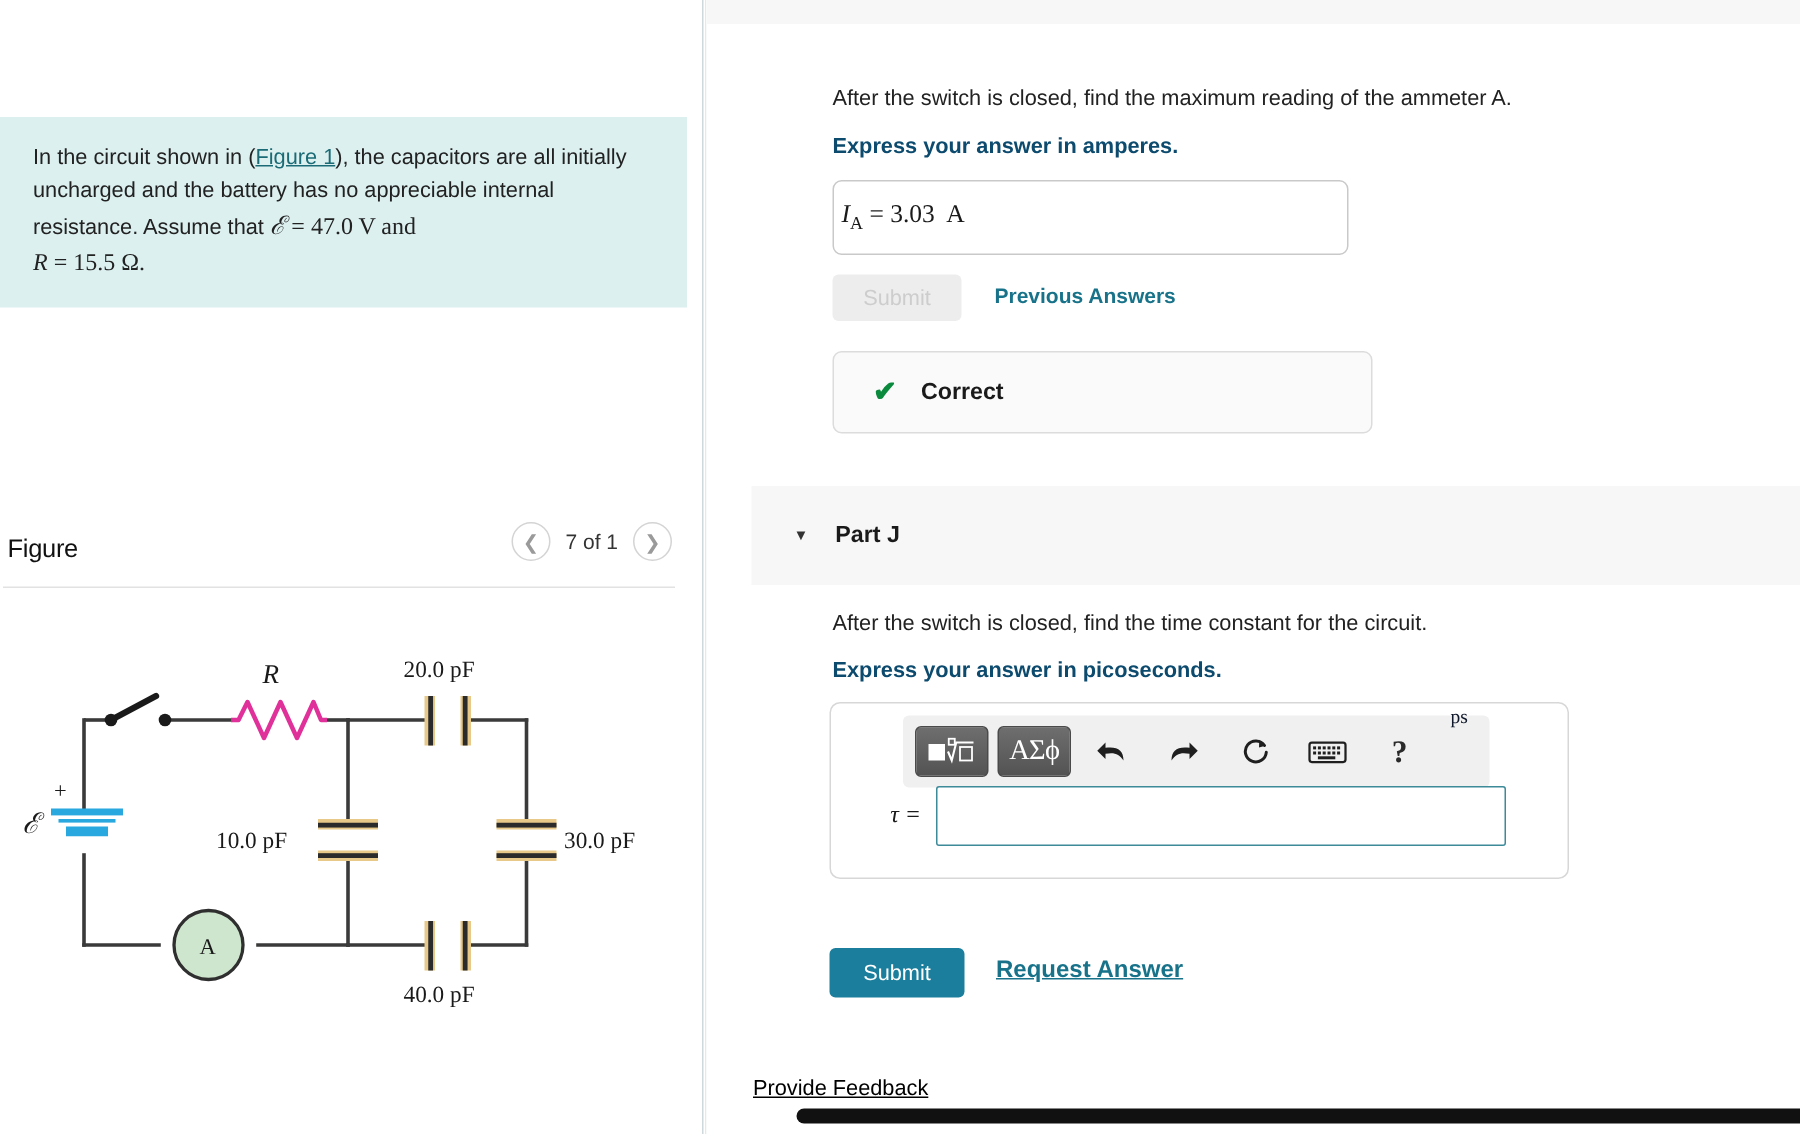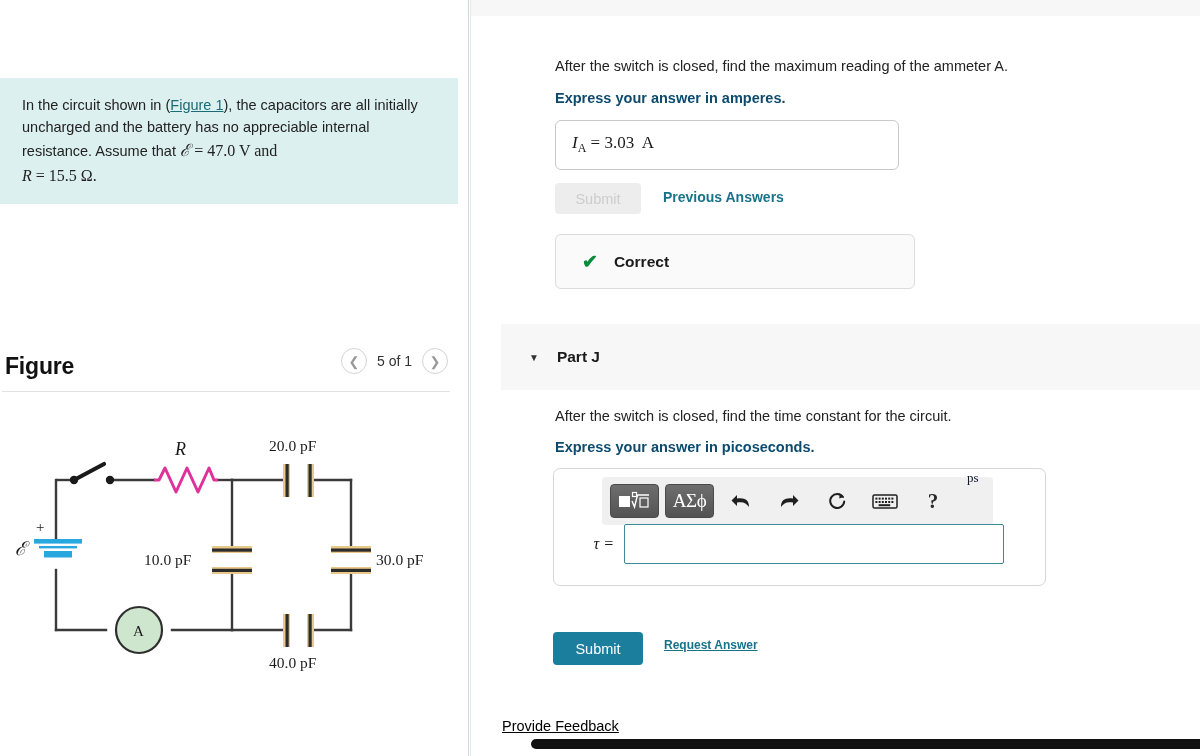"IA = 3.03 A" #pi-answer-box { padding-left: 16px -> 5px }
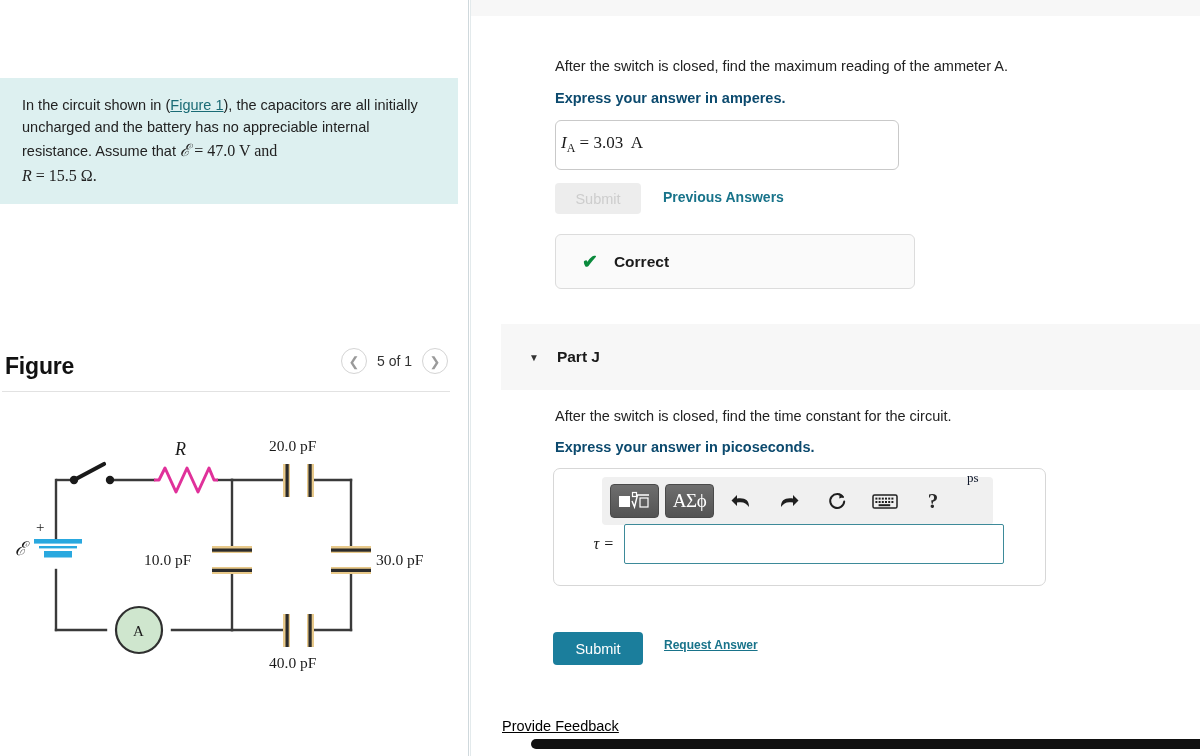"Figure" #figure-title { font-size: 23px -> 17px; font-weight: bold -> normal }
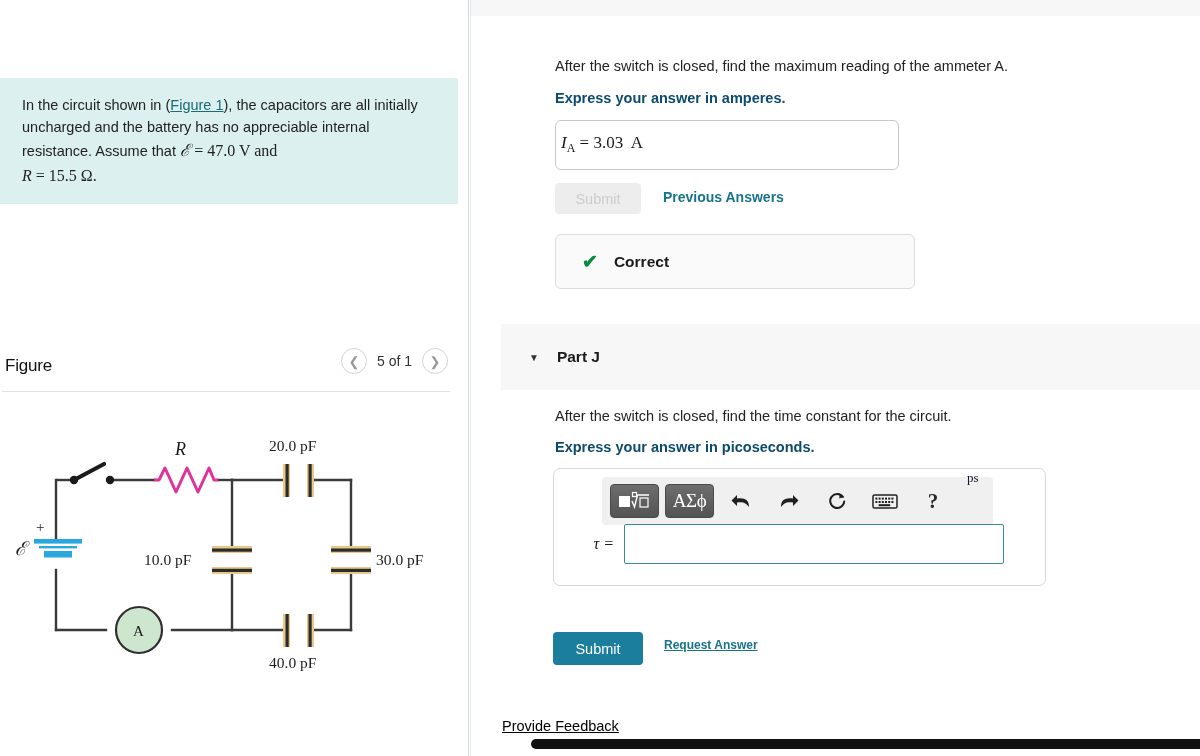"5 of 1" div { text: 5 -> 7 }
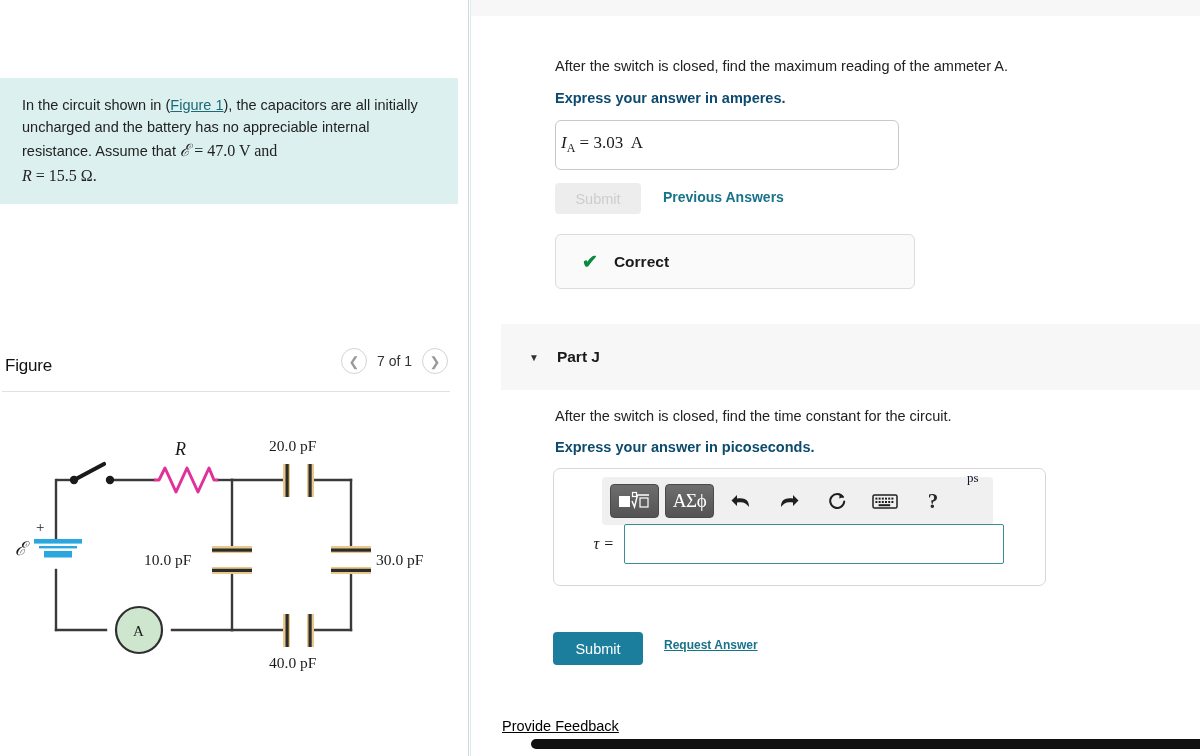"Request Answer" #pj-request-answer { font-size: 12px -> 16px }
